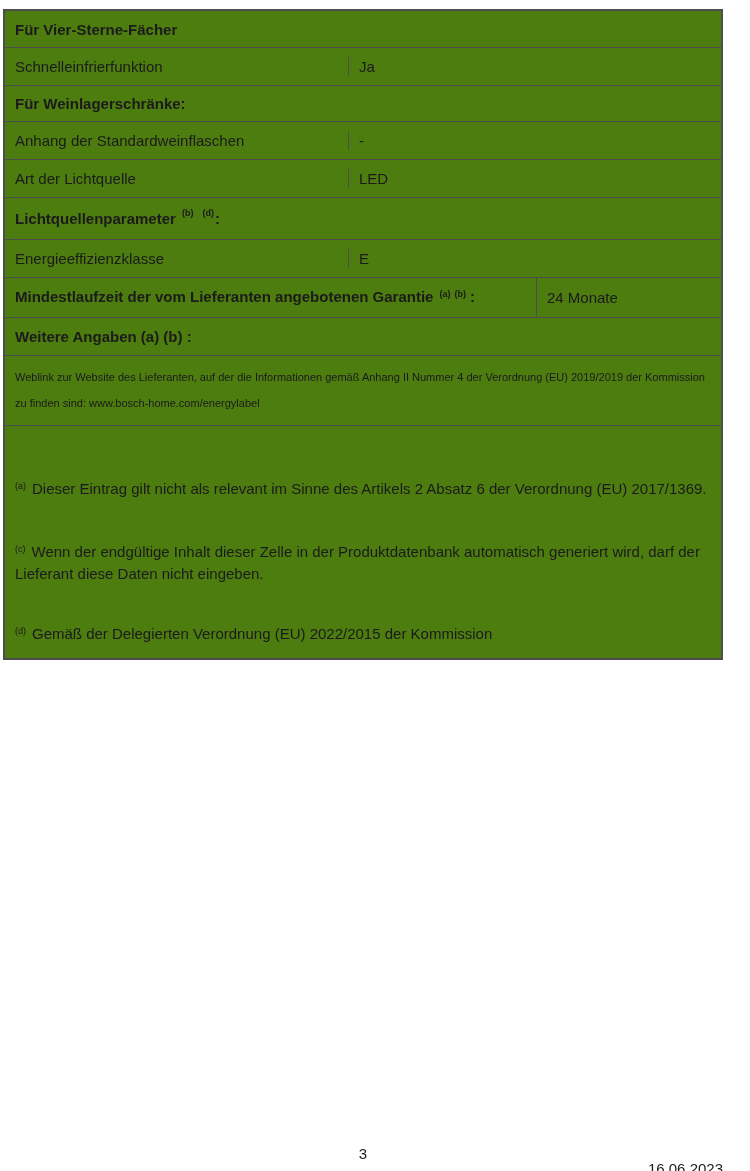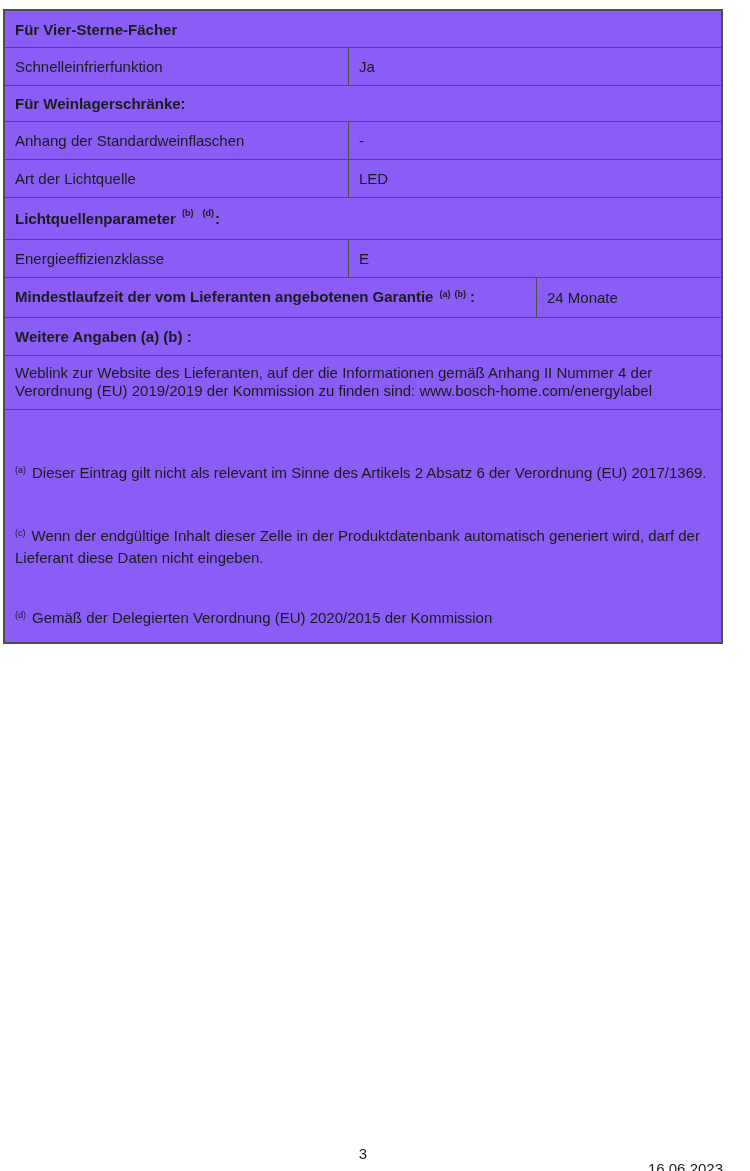"Für Vier-Sterne-Fächer" .doc-table { background: #8b5cf6 -> #4d7c0f }
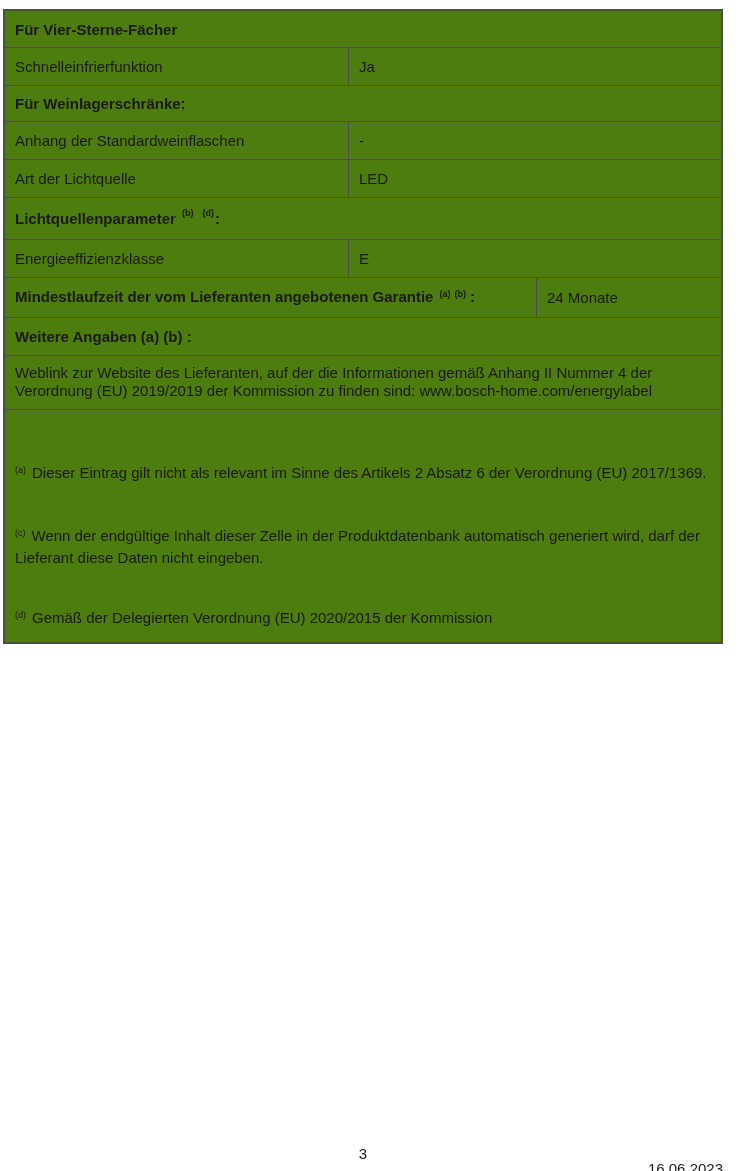"Schnelleinfrierfunktion" .h-kv { align-items: none -> center }
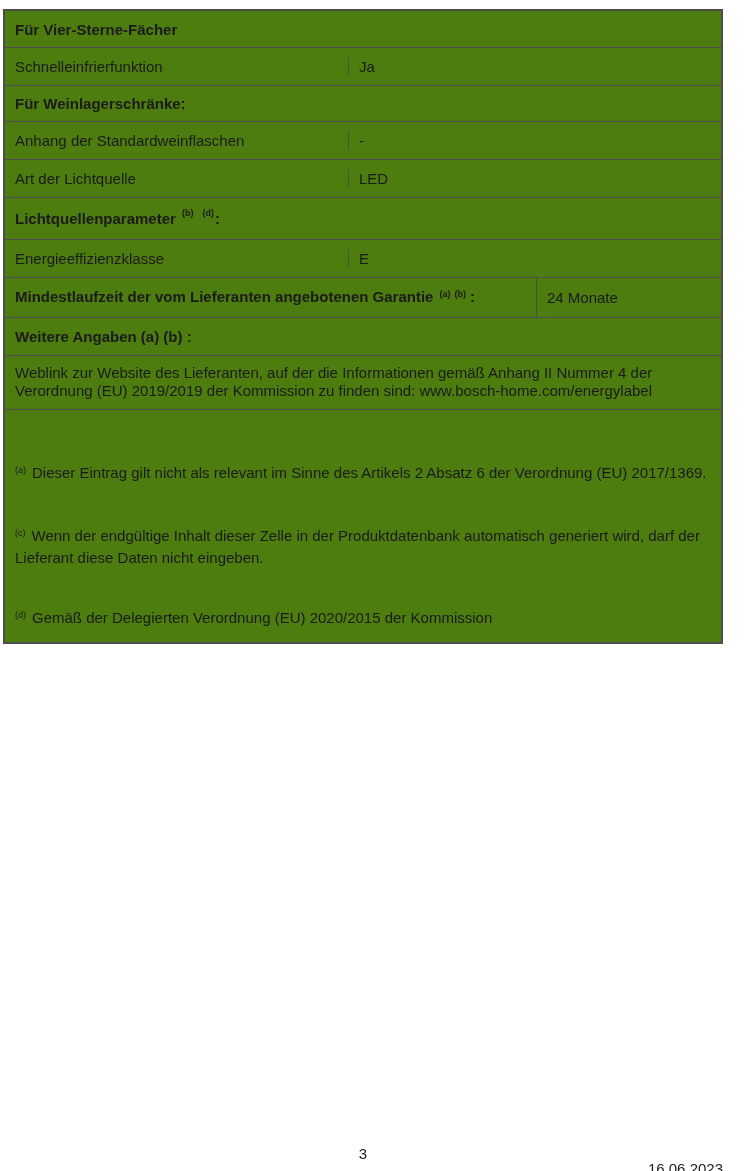"Weblink zur Website des Lieferanten," .textblock-cell { font-size: 15px -> 11px; line-height: 18px -> 26px }
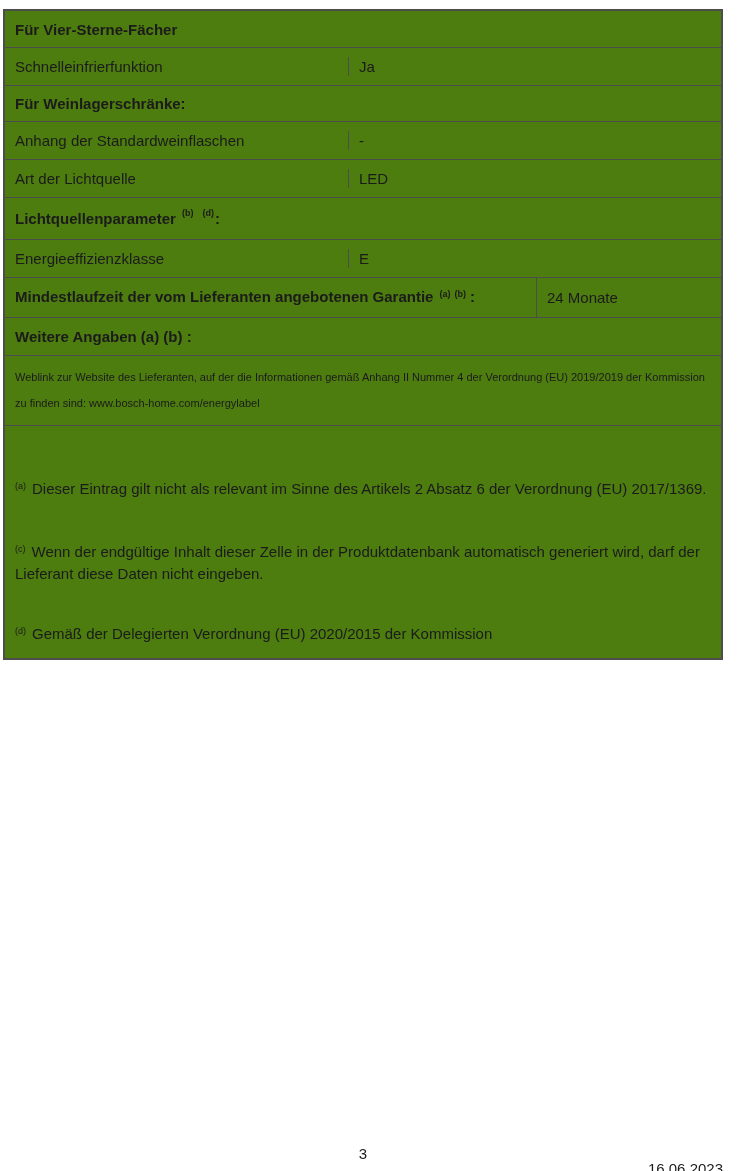"Gemäß der Delegierten Verordnung (EU)" span { text: 2020/2015 -> 2022/2015 }
